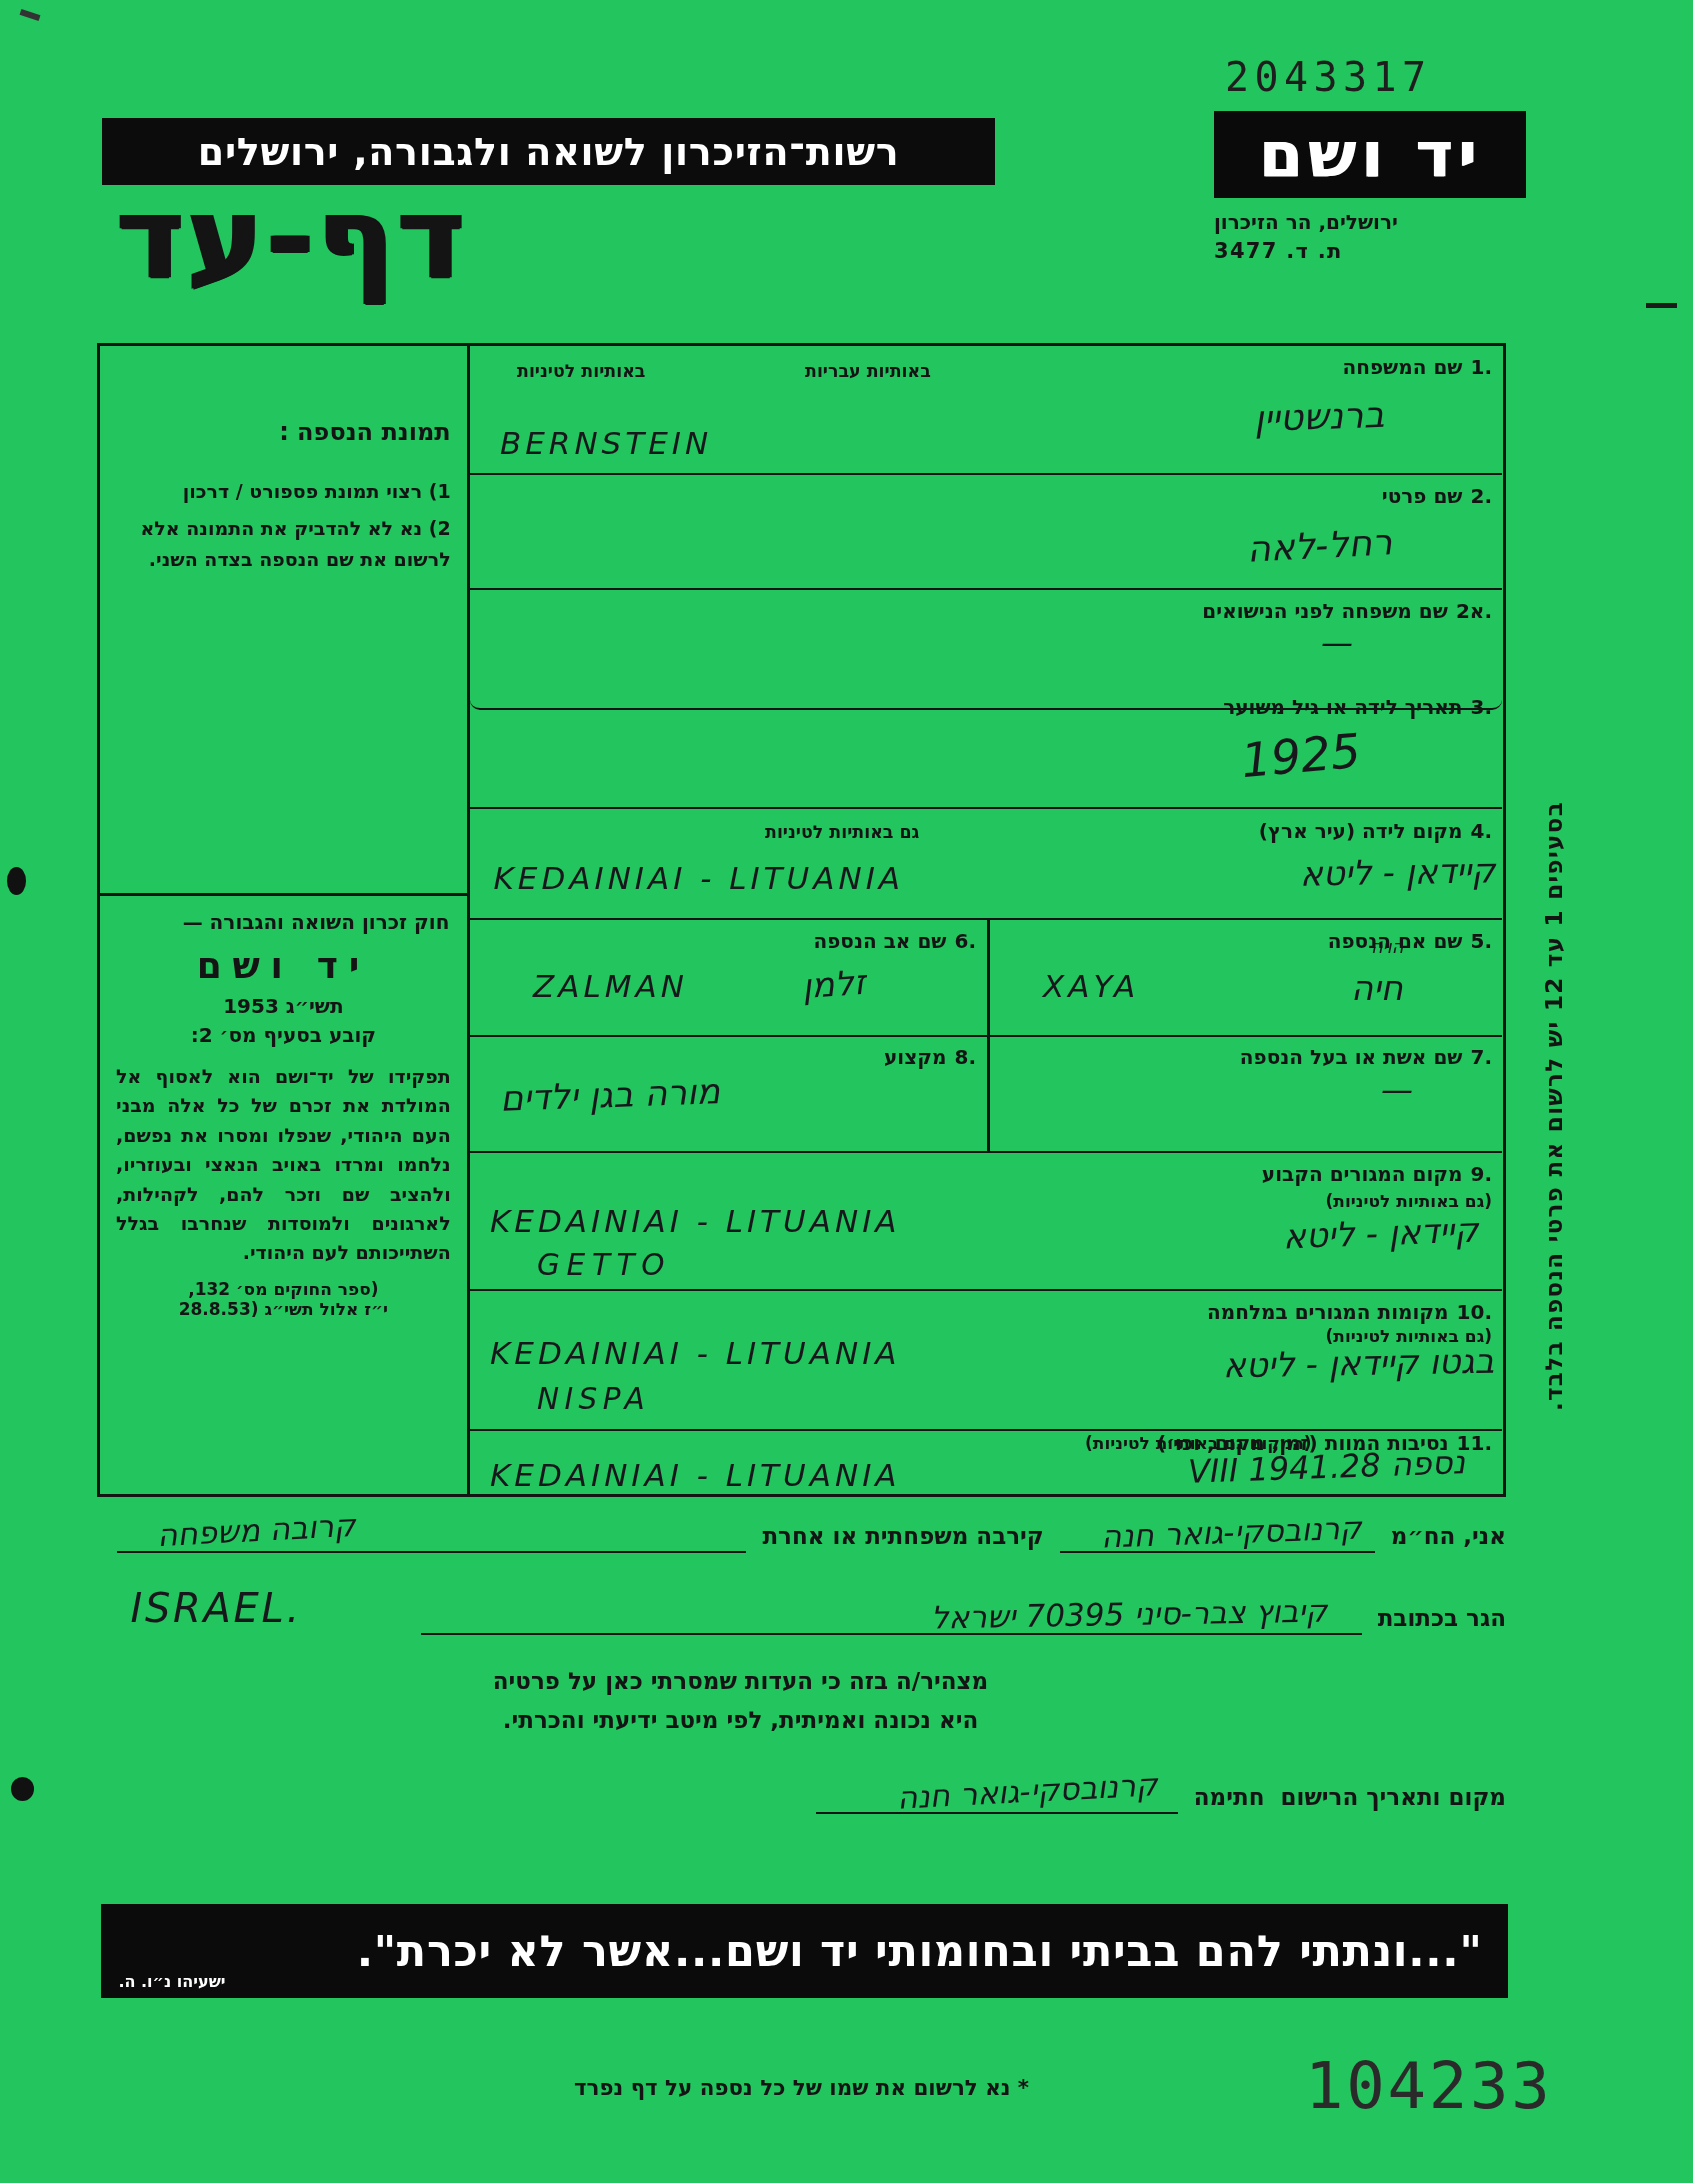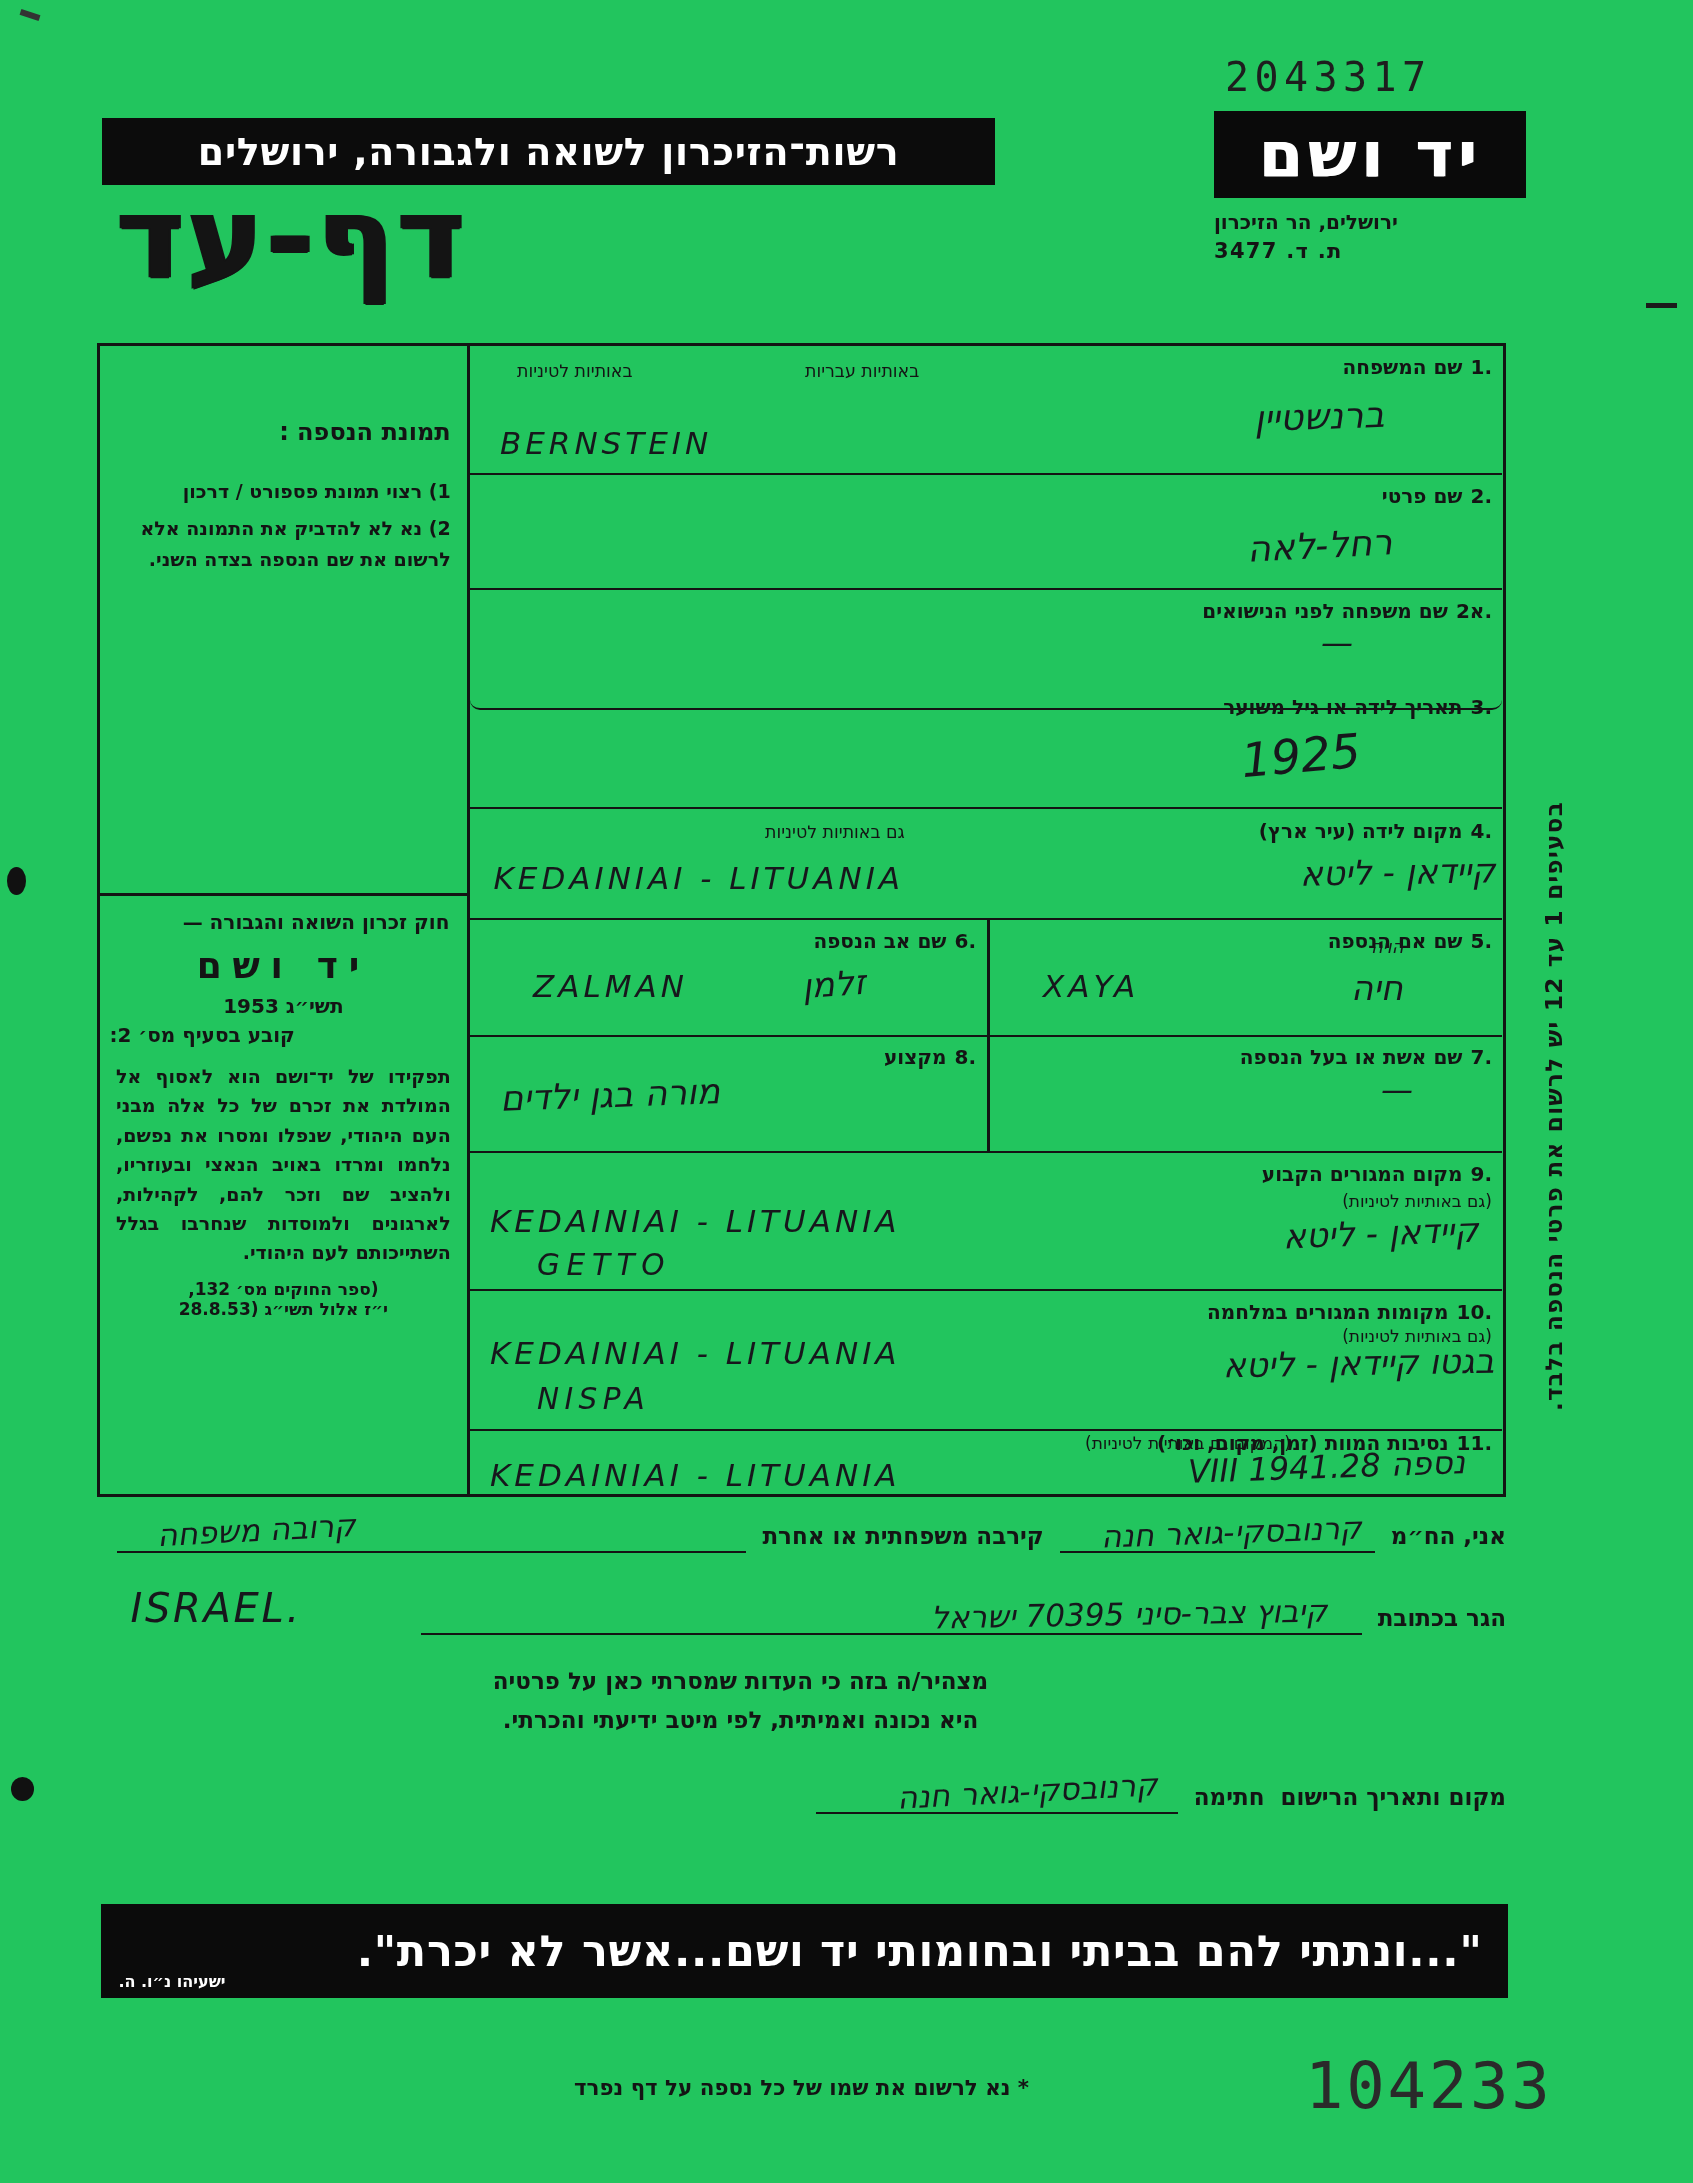"באותיות לטיניות" .sub { font-weight: normal -> bold }
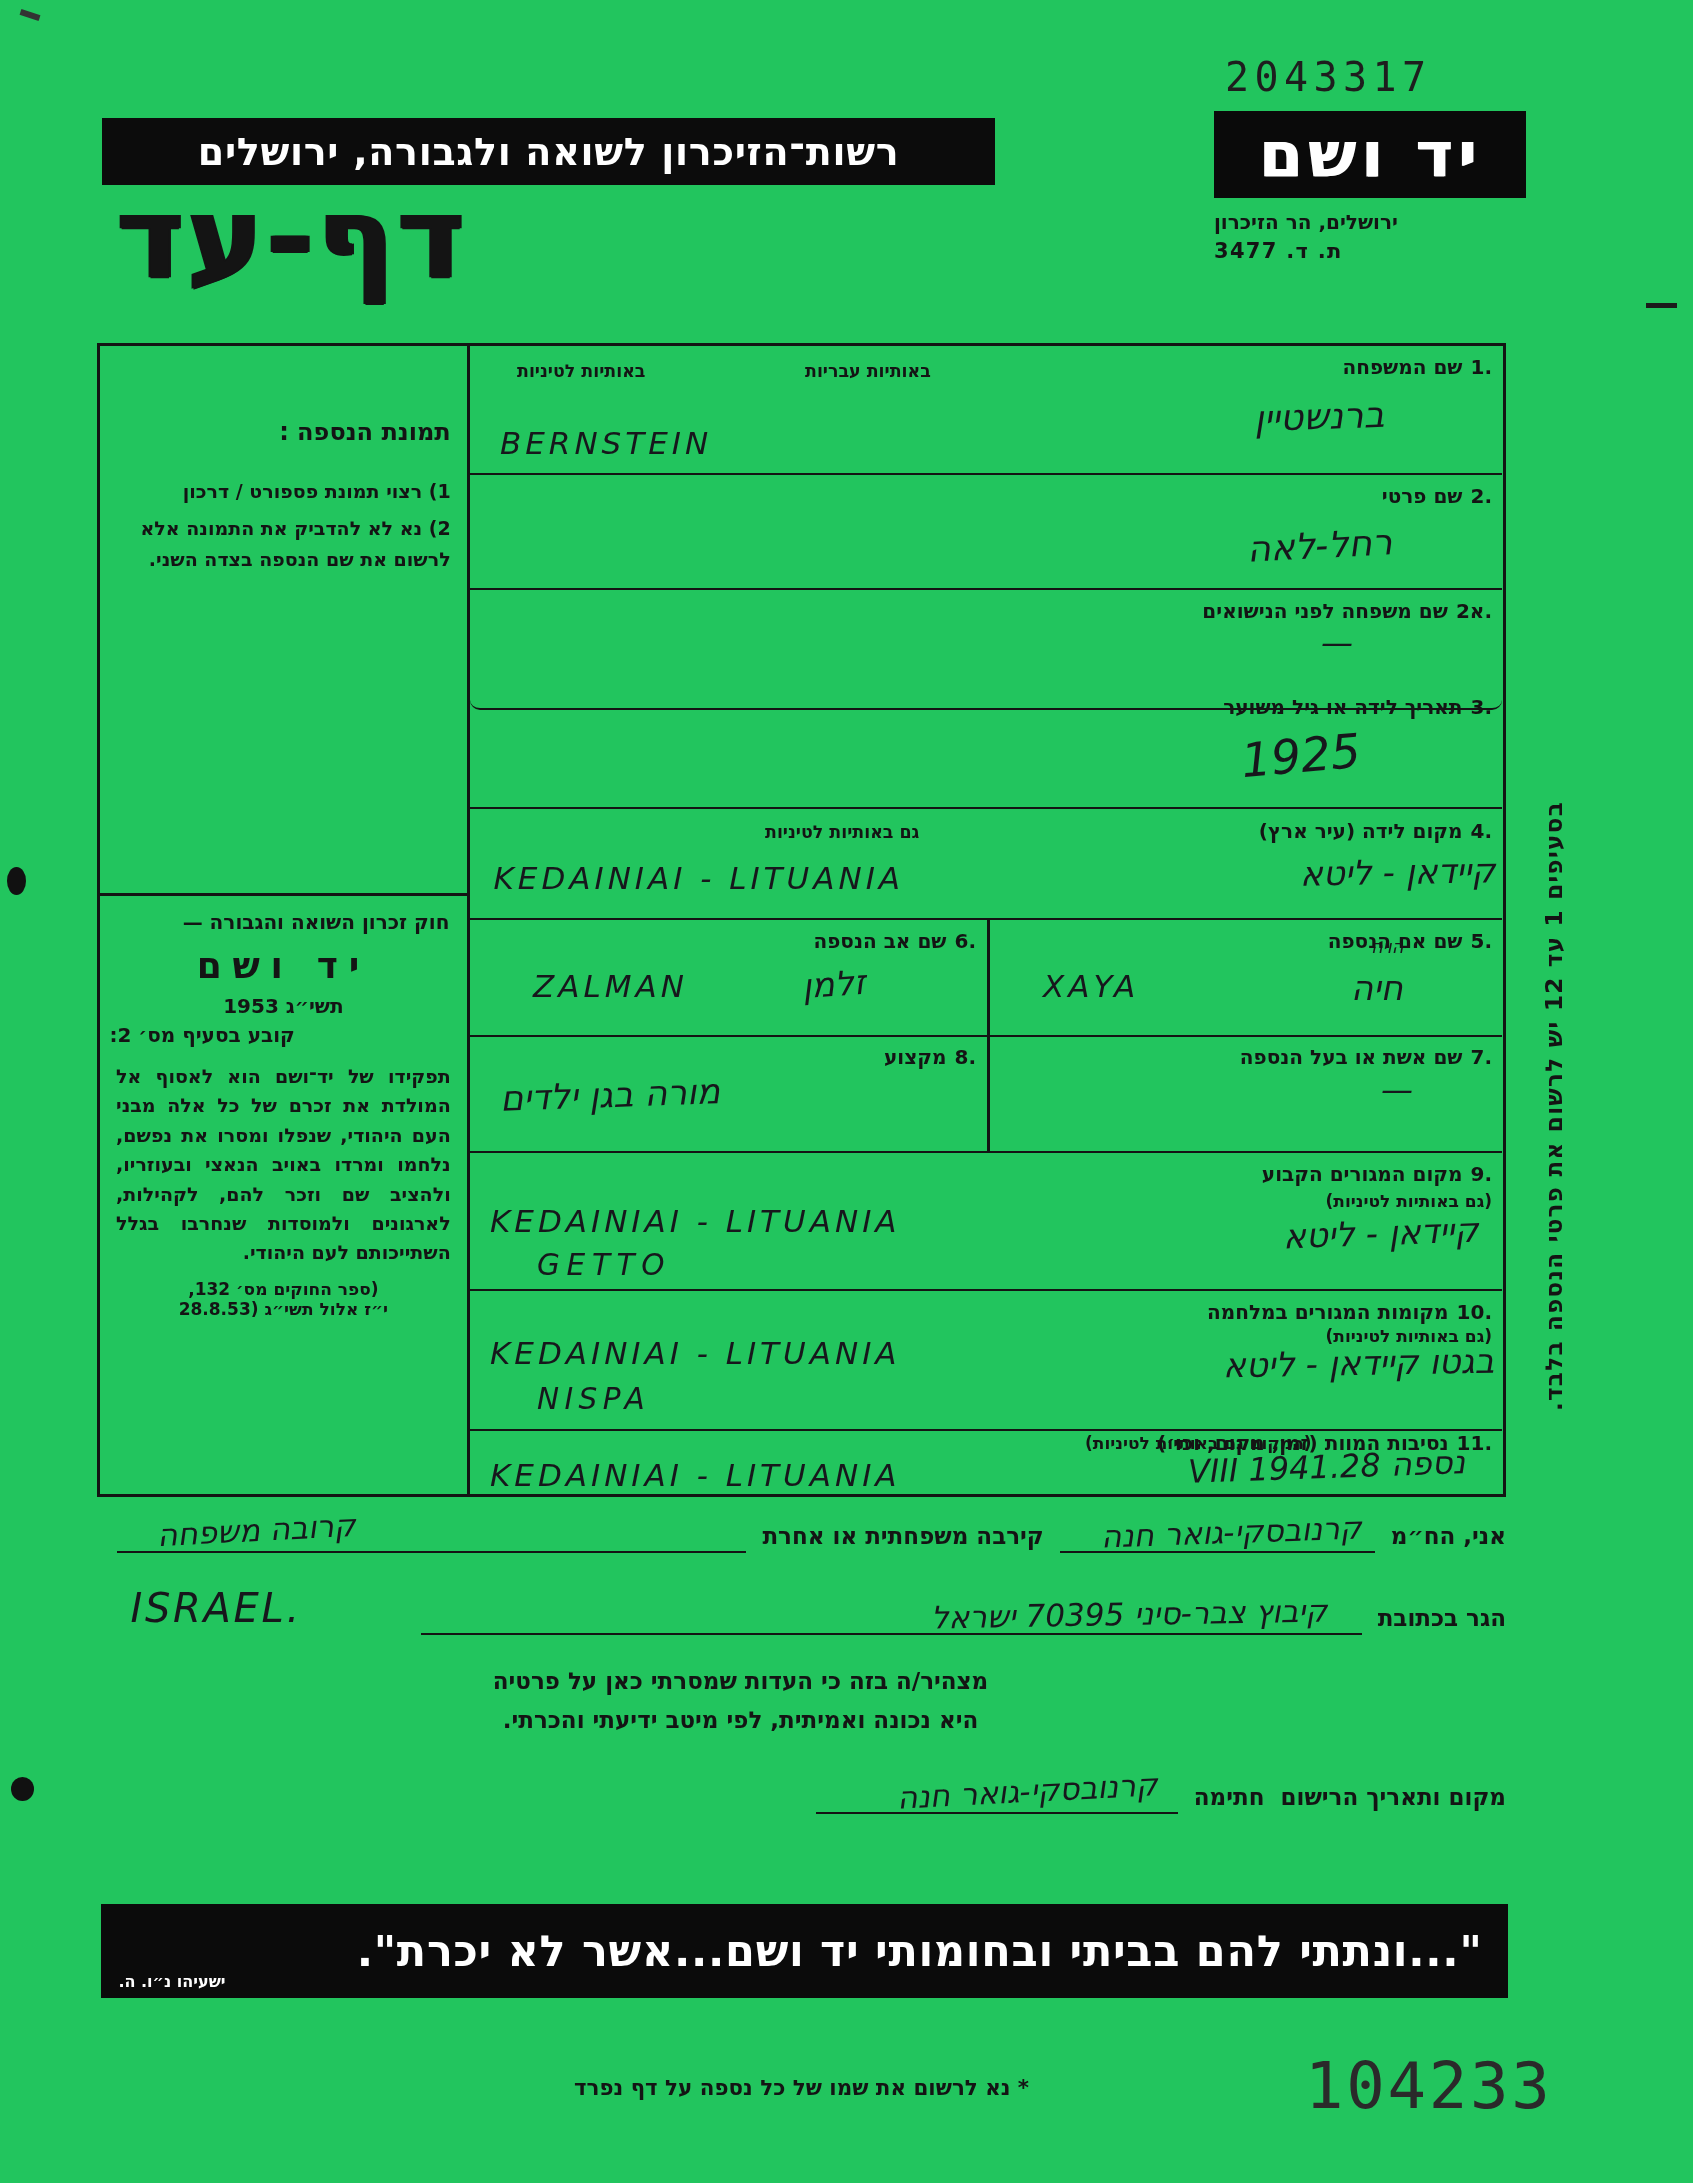"קובע בסעיף מס׳ 2:" .law-l4 { text-align: left -> center }
